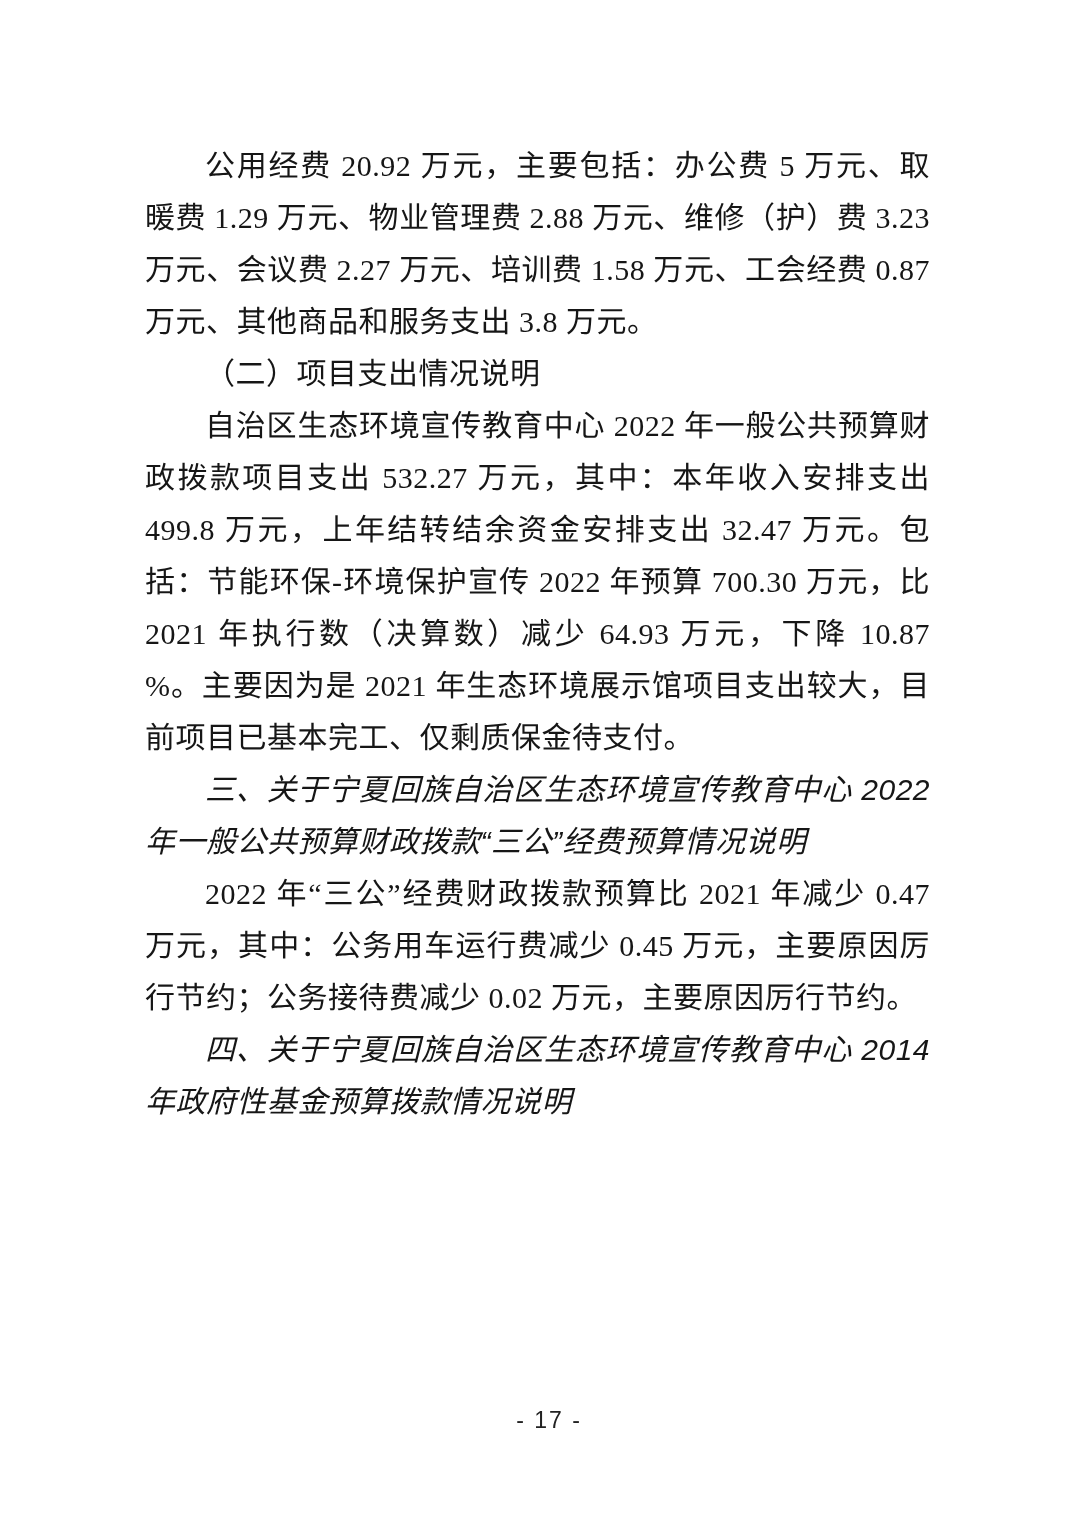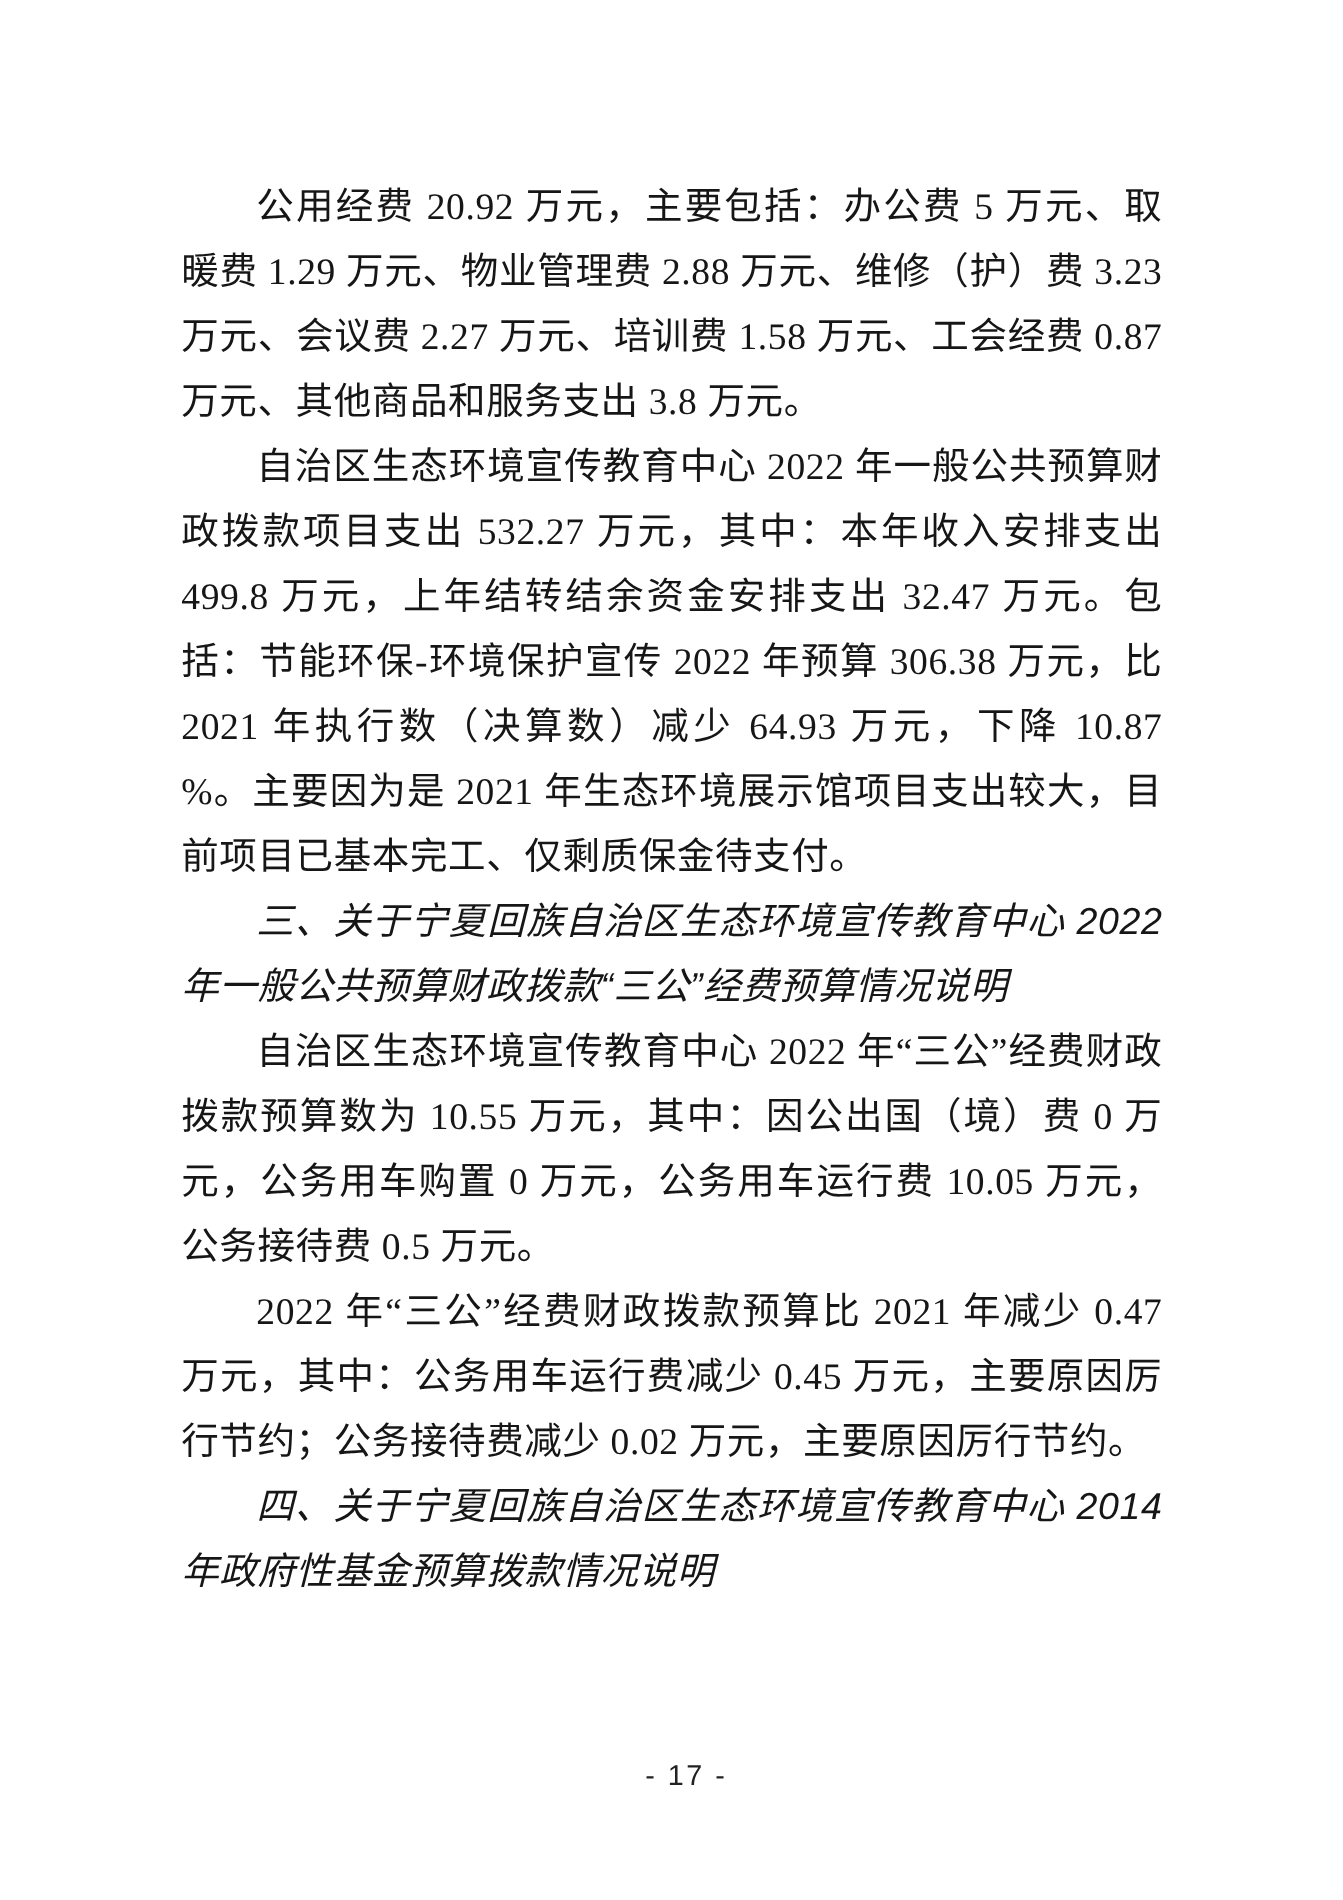"（二）项目支出情况说明" h3.heading-sub { html: none -> <h3>（二）项目支出情况说明</h3> }
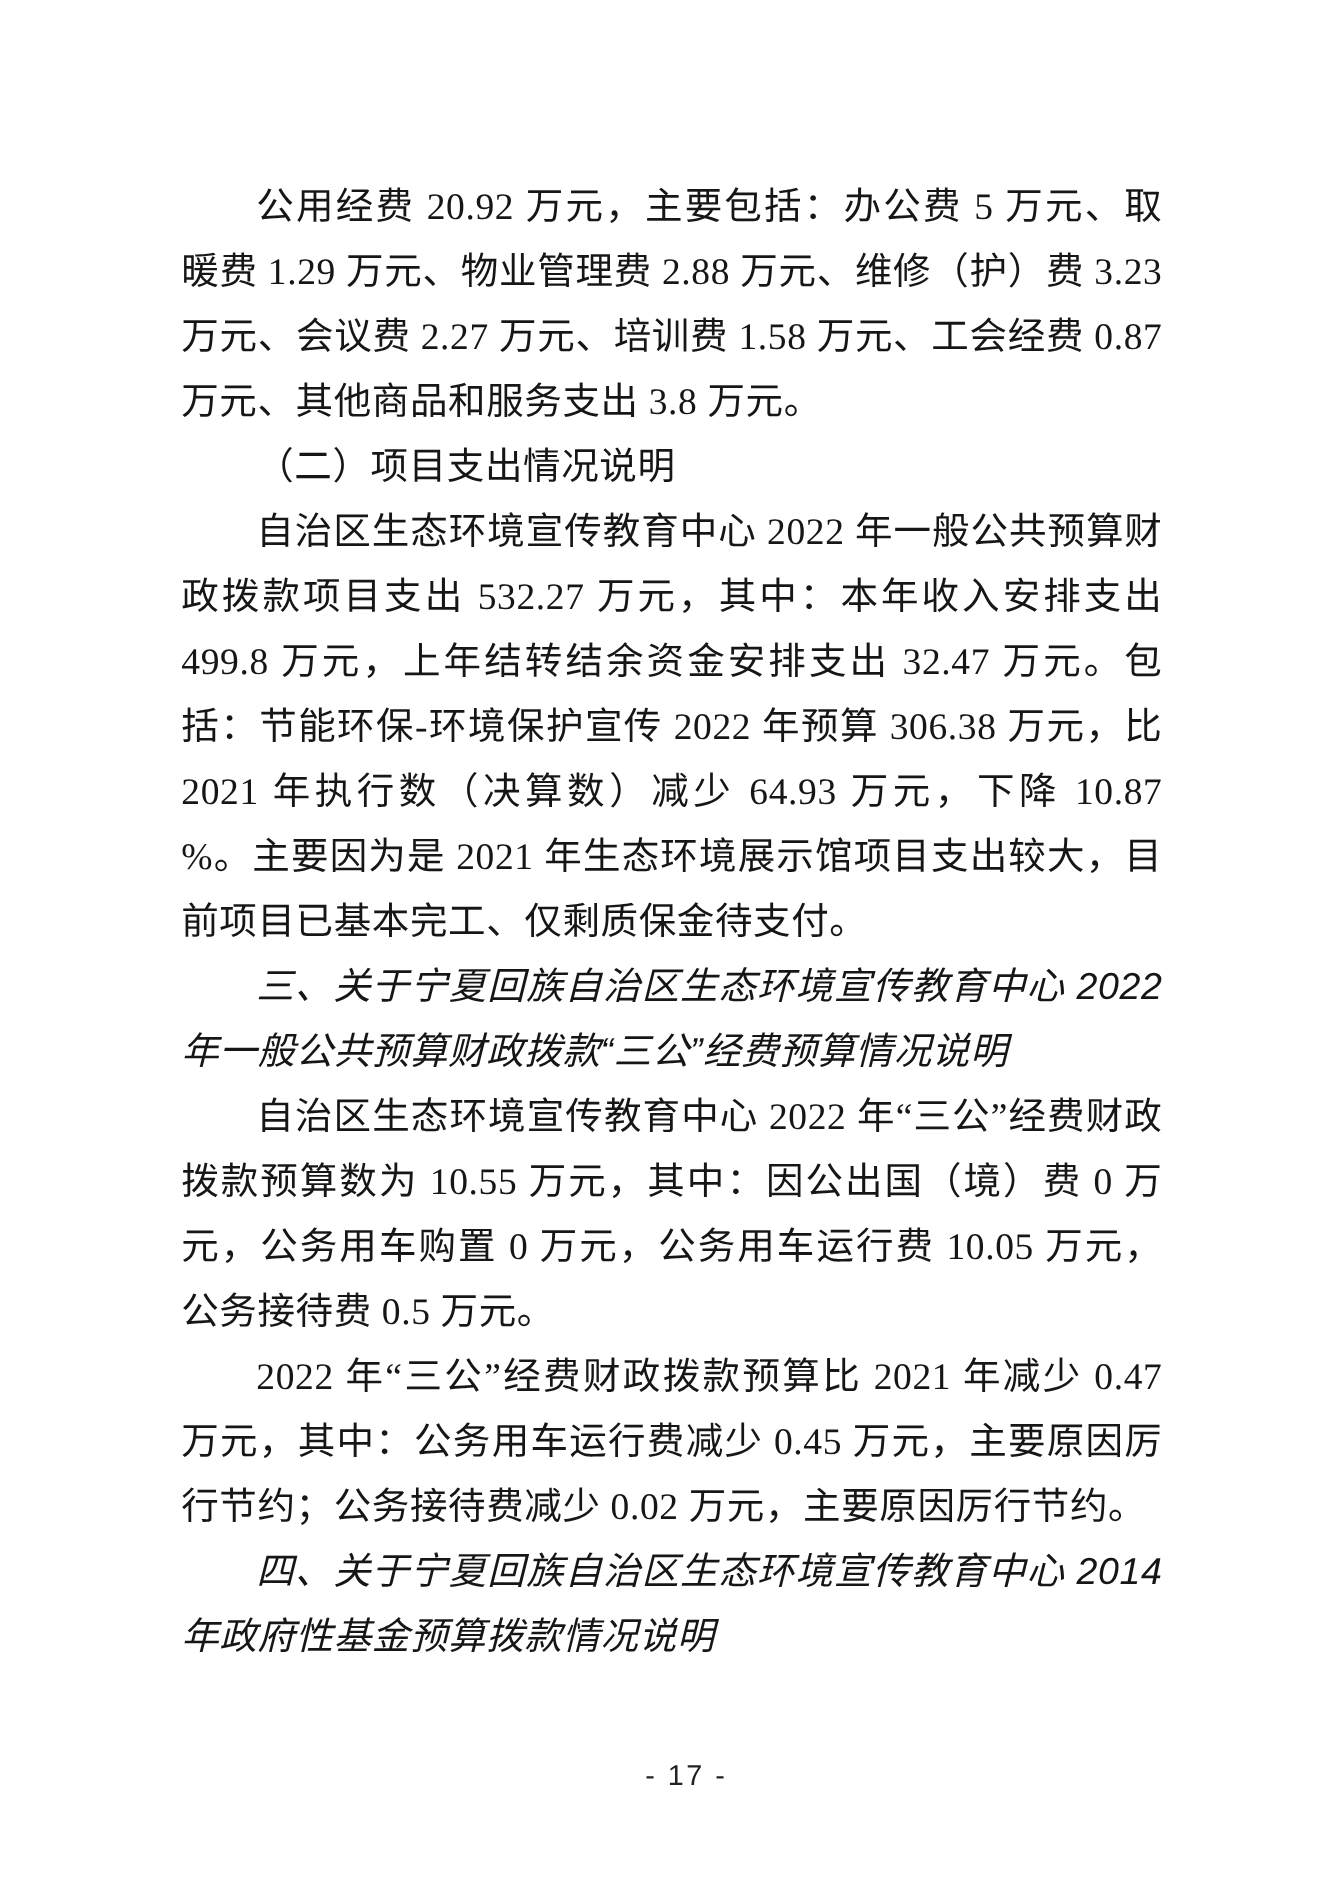"自治区生态环境宣传教育中心 2022 年一般公共预算财政拨款项目支出" p.body-text { text: 306.38 -> 700.30 }
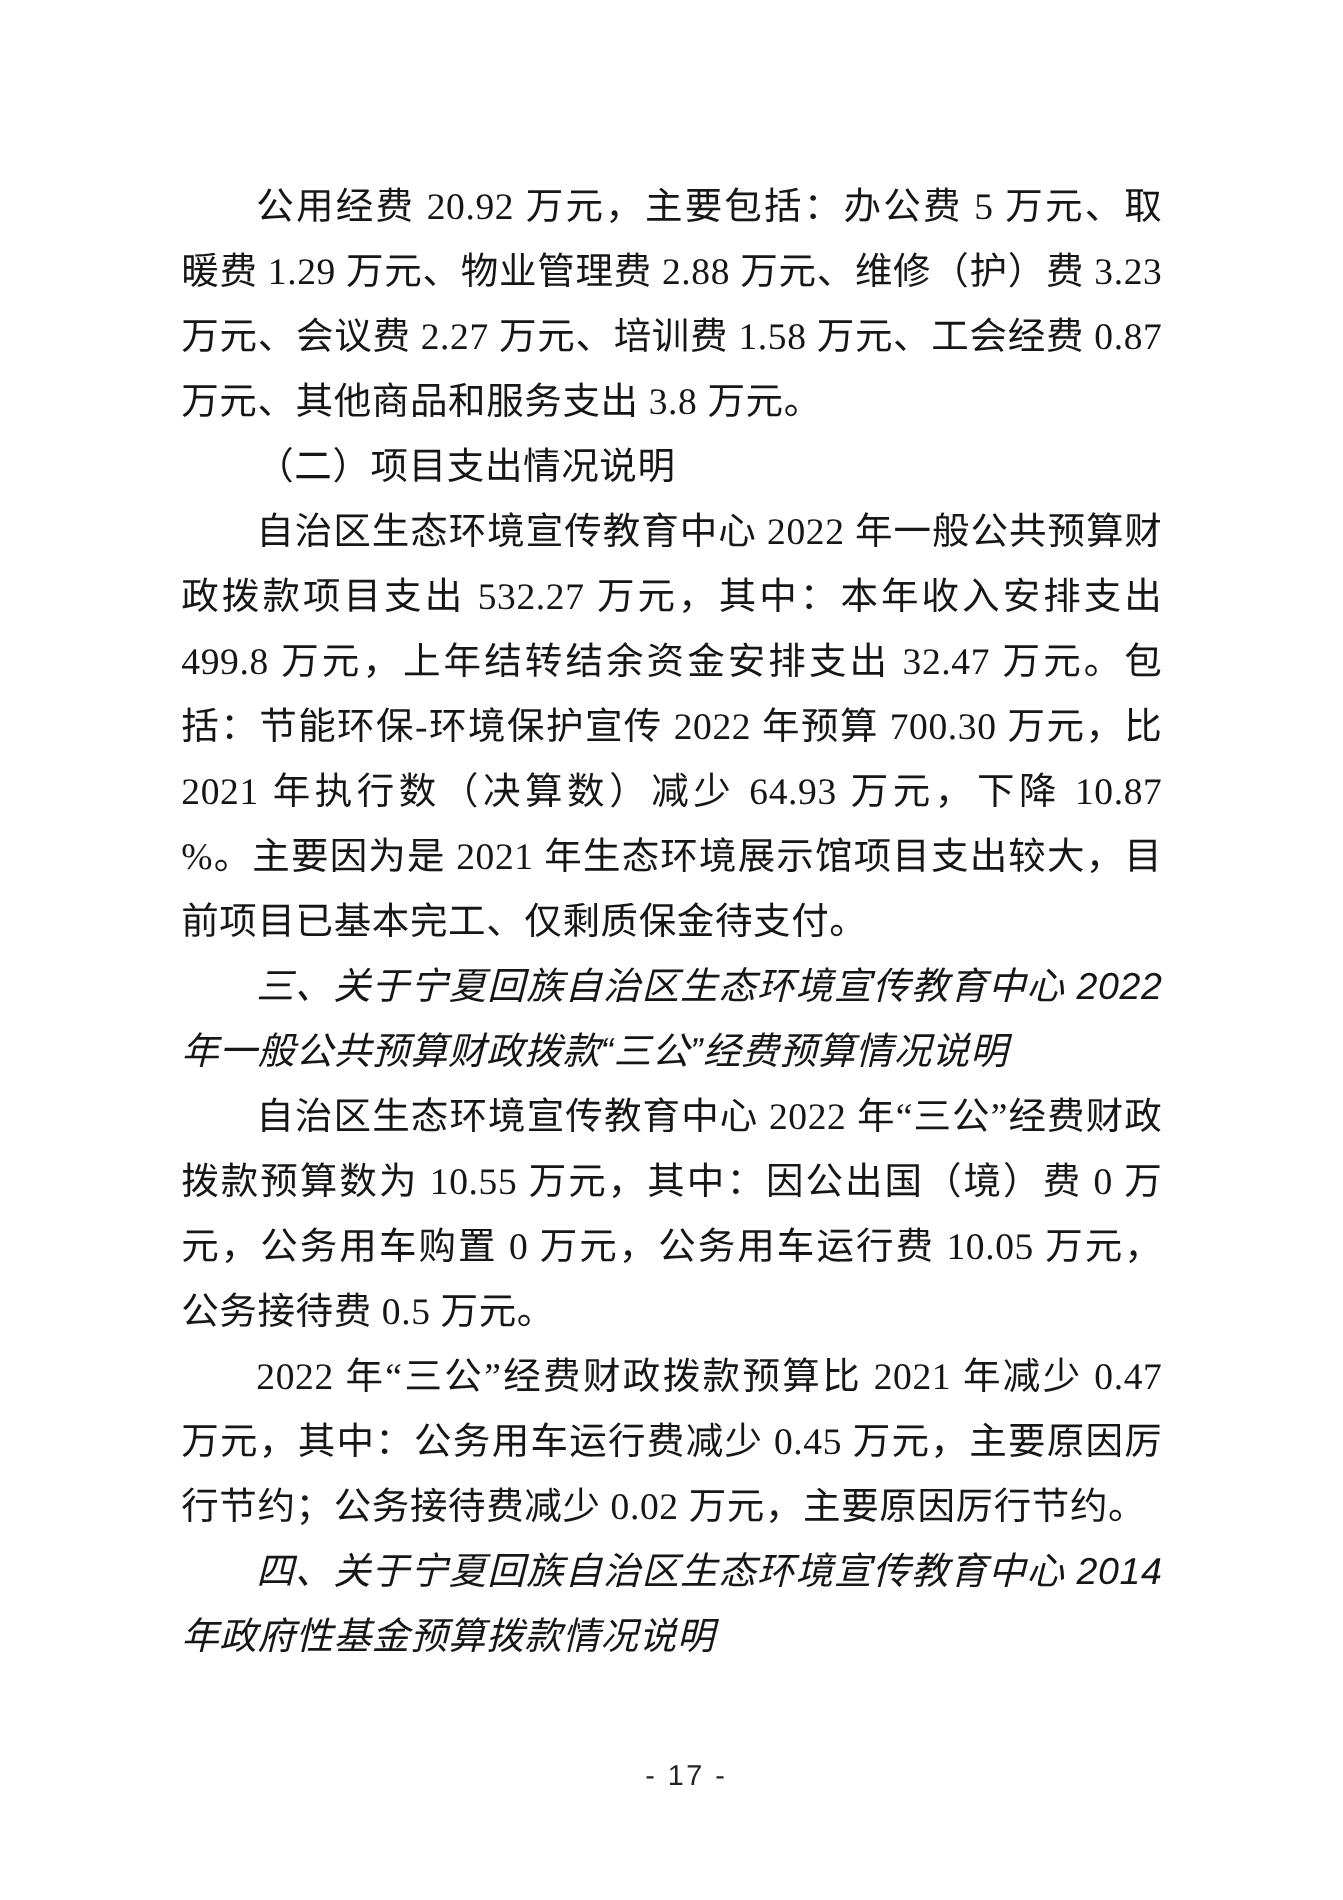"自治区生态环境宣传教育中心 2022 年“三公”经费财政拨款预算数为 10.55" p.body-text { html: <p>自治区生态环境宣传教育中心 2022 年“三公”经费财政拨款预算数为 10.55 万元，其中：因公出国（境）费 0 万元，公务用车购置 0 万元，公务用车运行费 10.05 万元，公务接待费 0.5 万元。</p> -> none }
